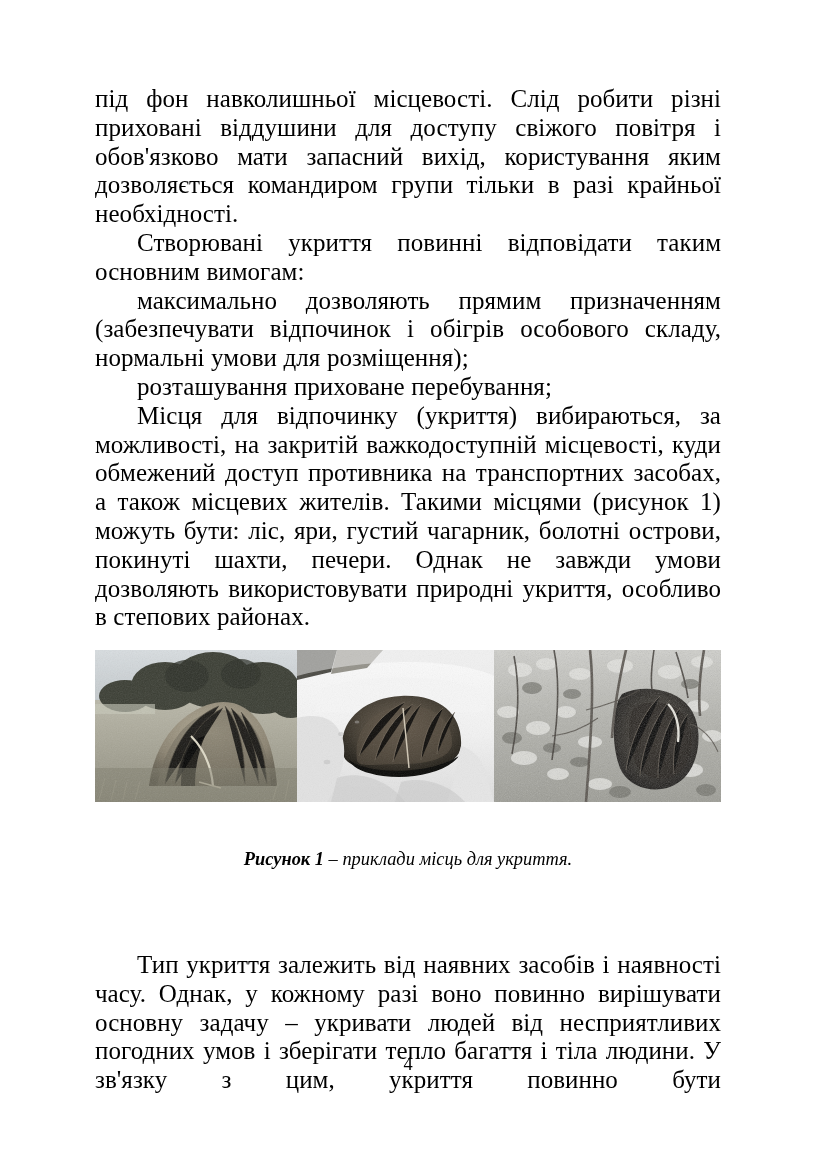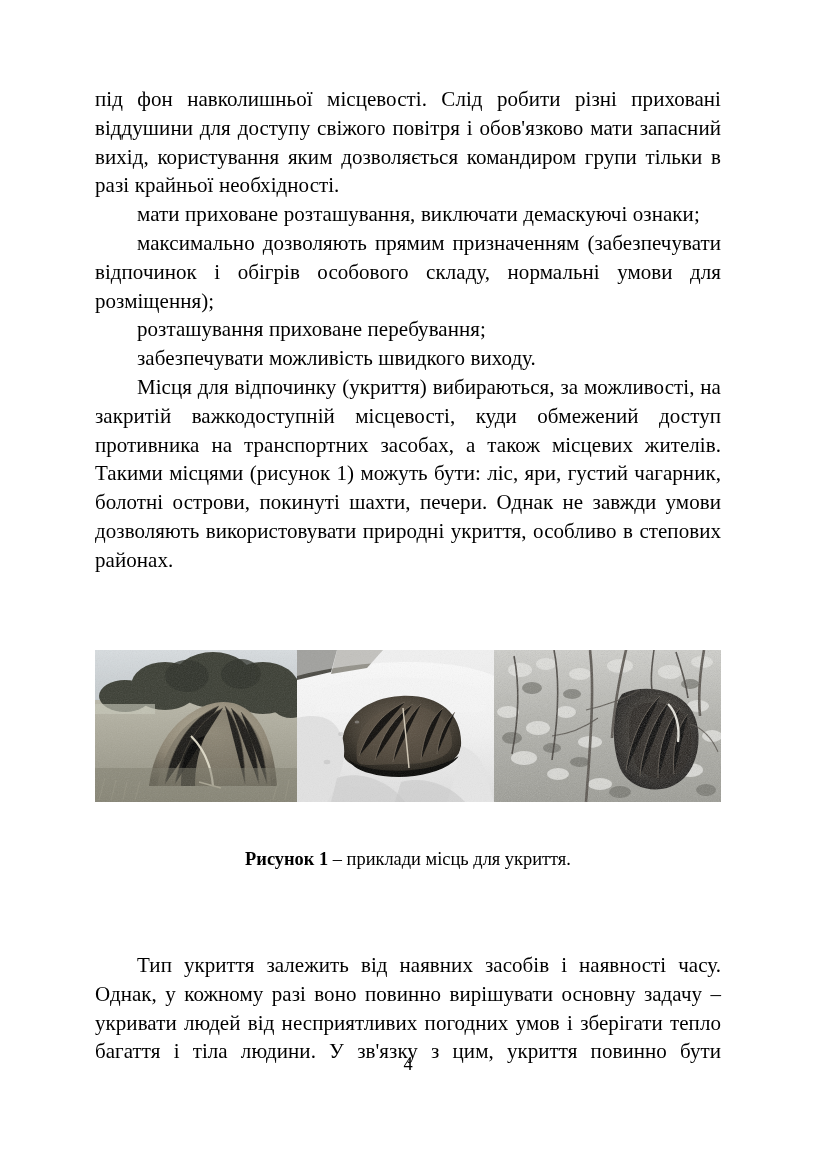"під фон навколишньої місцевості. Слід" p.body-text { font-size: 21px -> 25px }
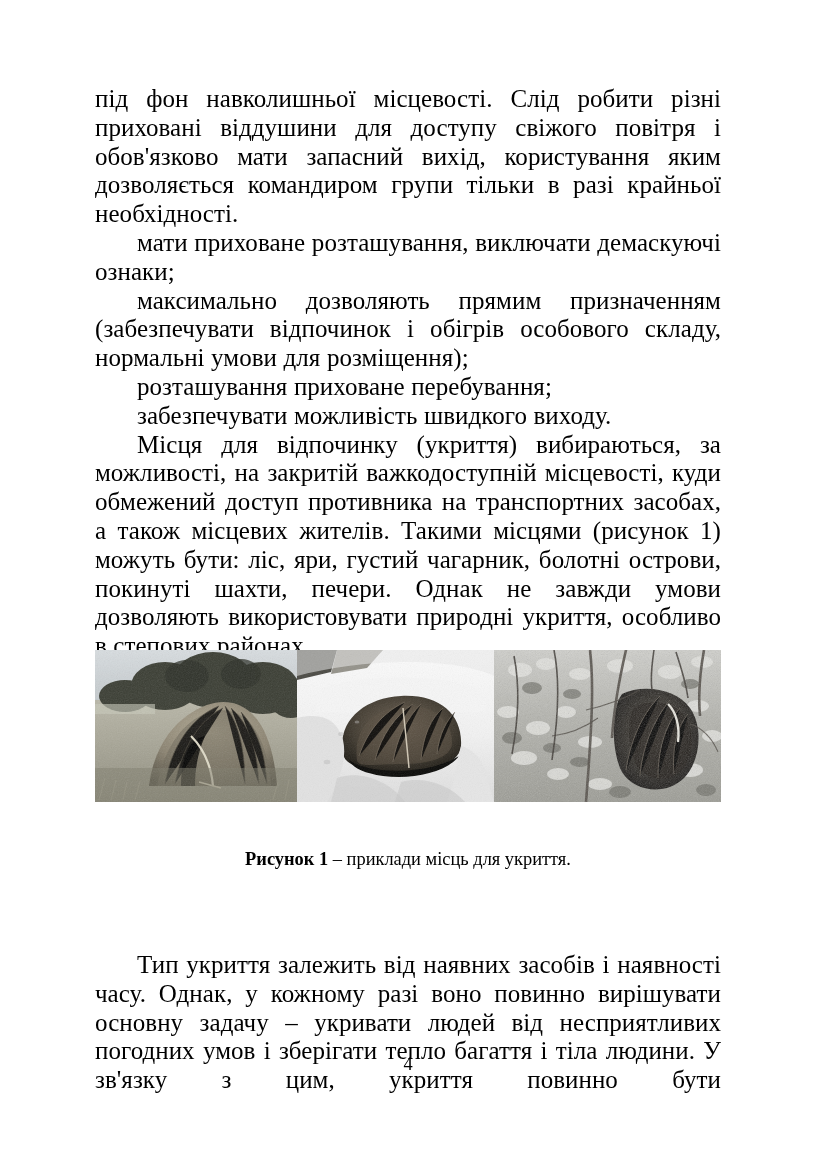"Створювані укриття повинні відповідати" p.body-text { html: none -> <p>Створювані укриття повинні відповідати таким основним вимогам:</p> }
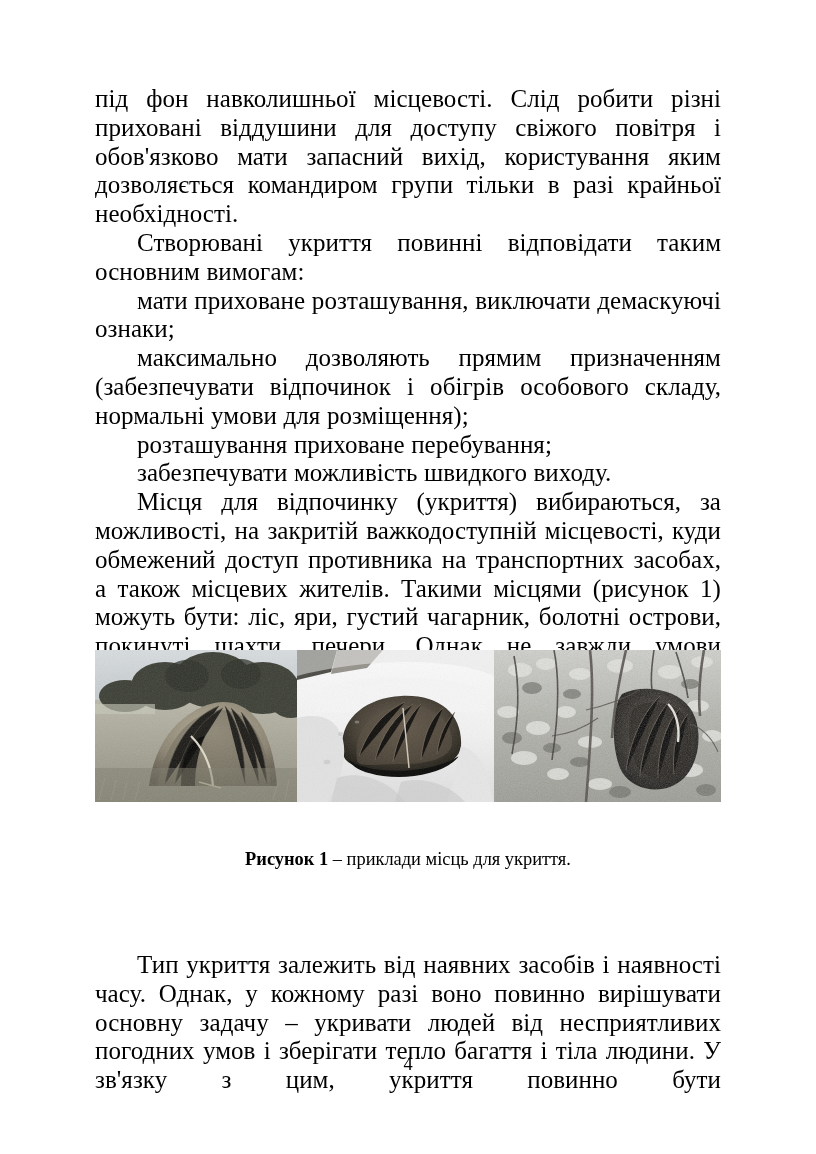"мати приховане розташування, виключати" p.body-text { html: <p>мати приховане розташування, виключати демаскуючі ознаки;</p> -> none }
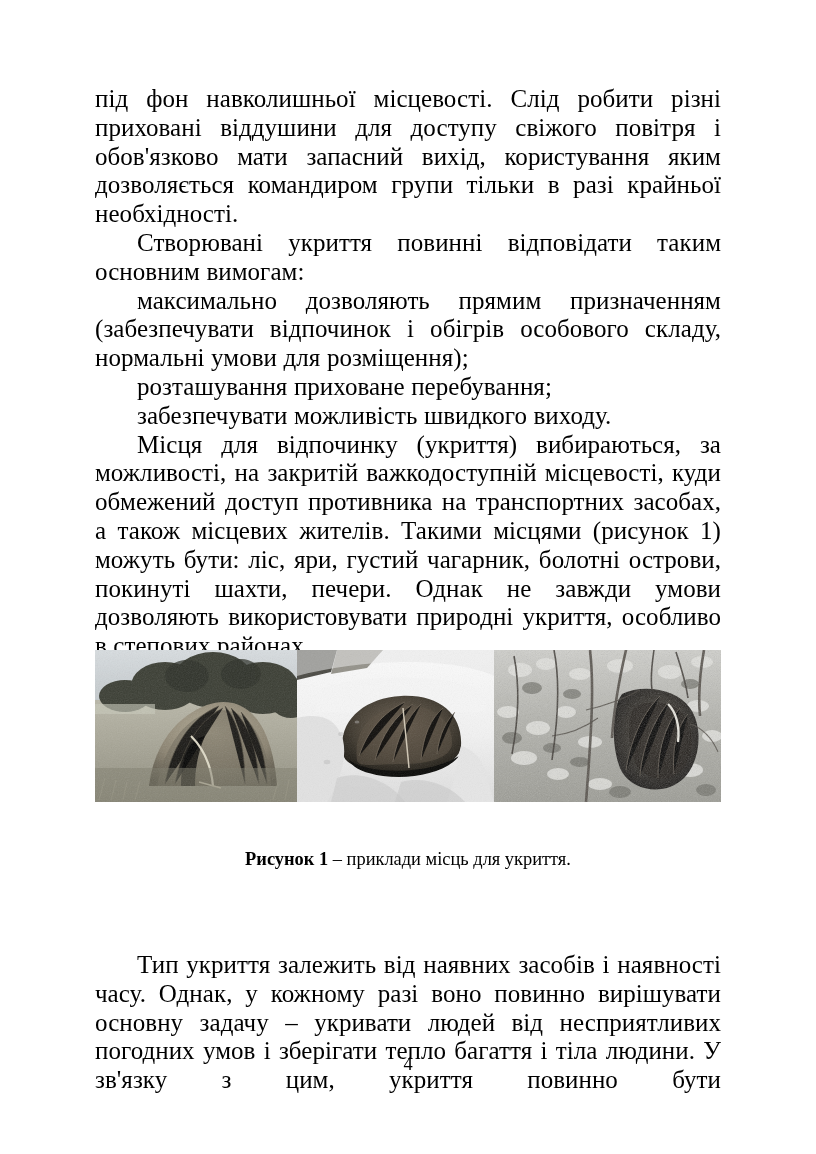"забезпечувати можливість швидкого" p.body-text { html: <p>забезпечувати можливість швидкого виходу.</p> -> none }
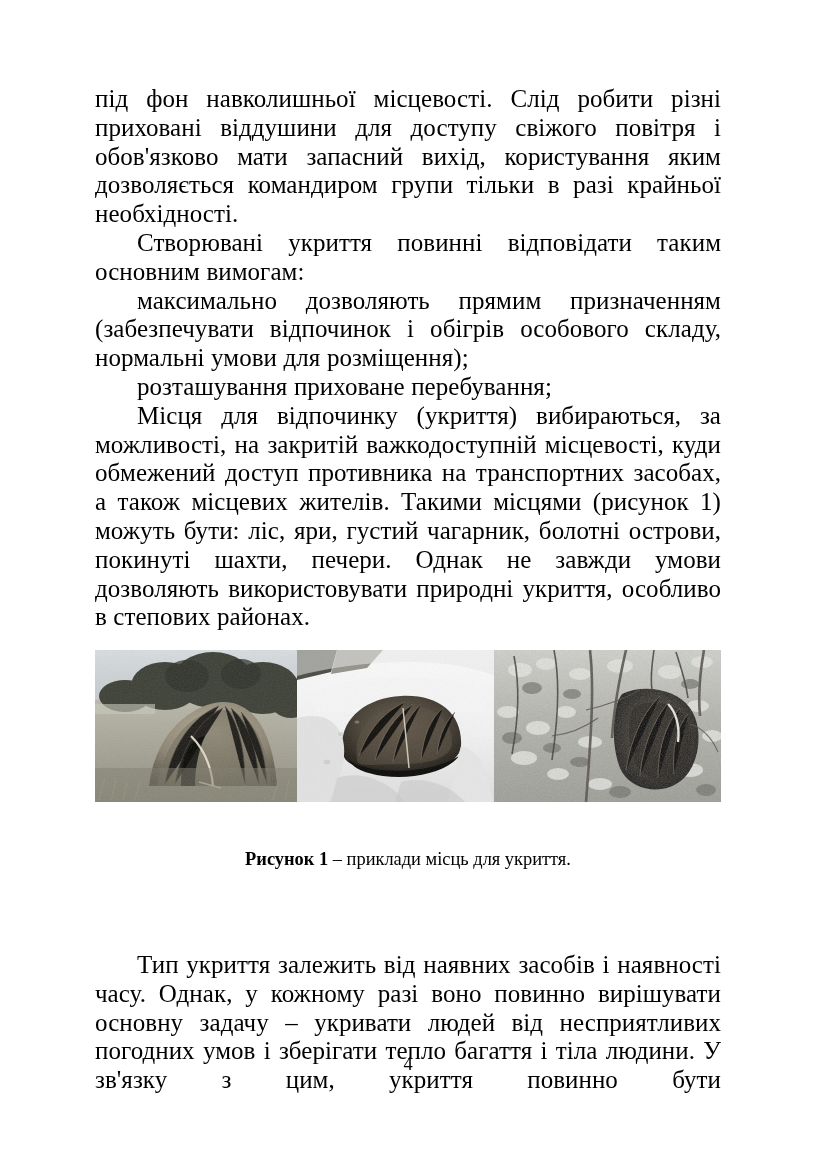"Рисунок 1 – приклади місць" .figure-caption { font-style: none -> italic }
